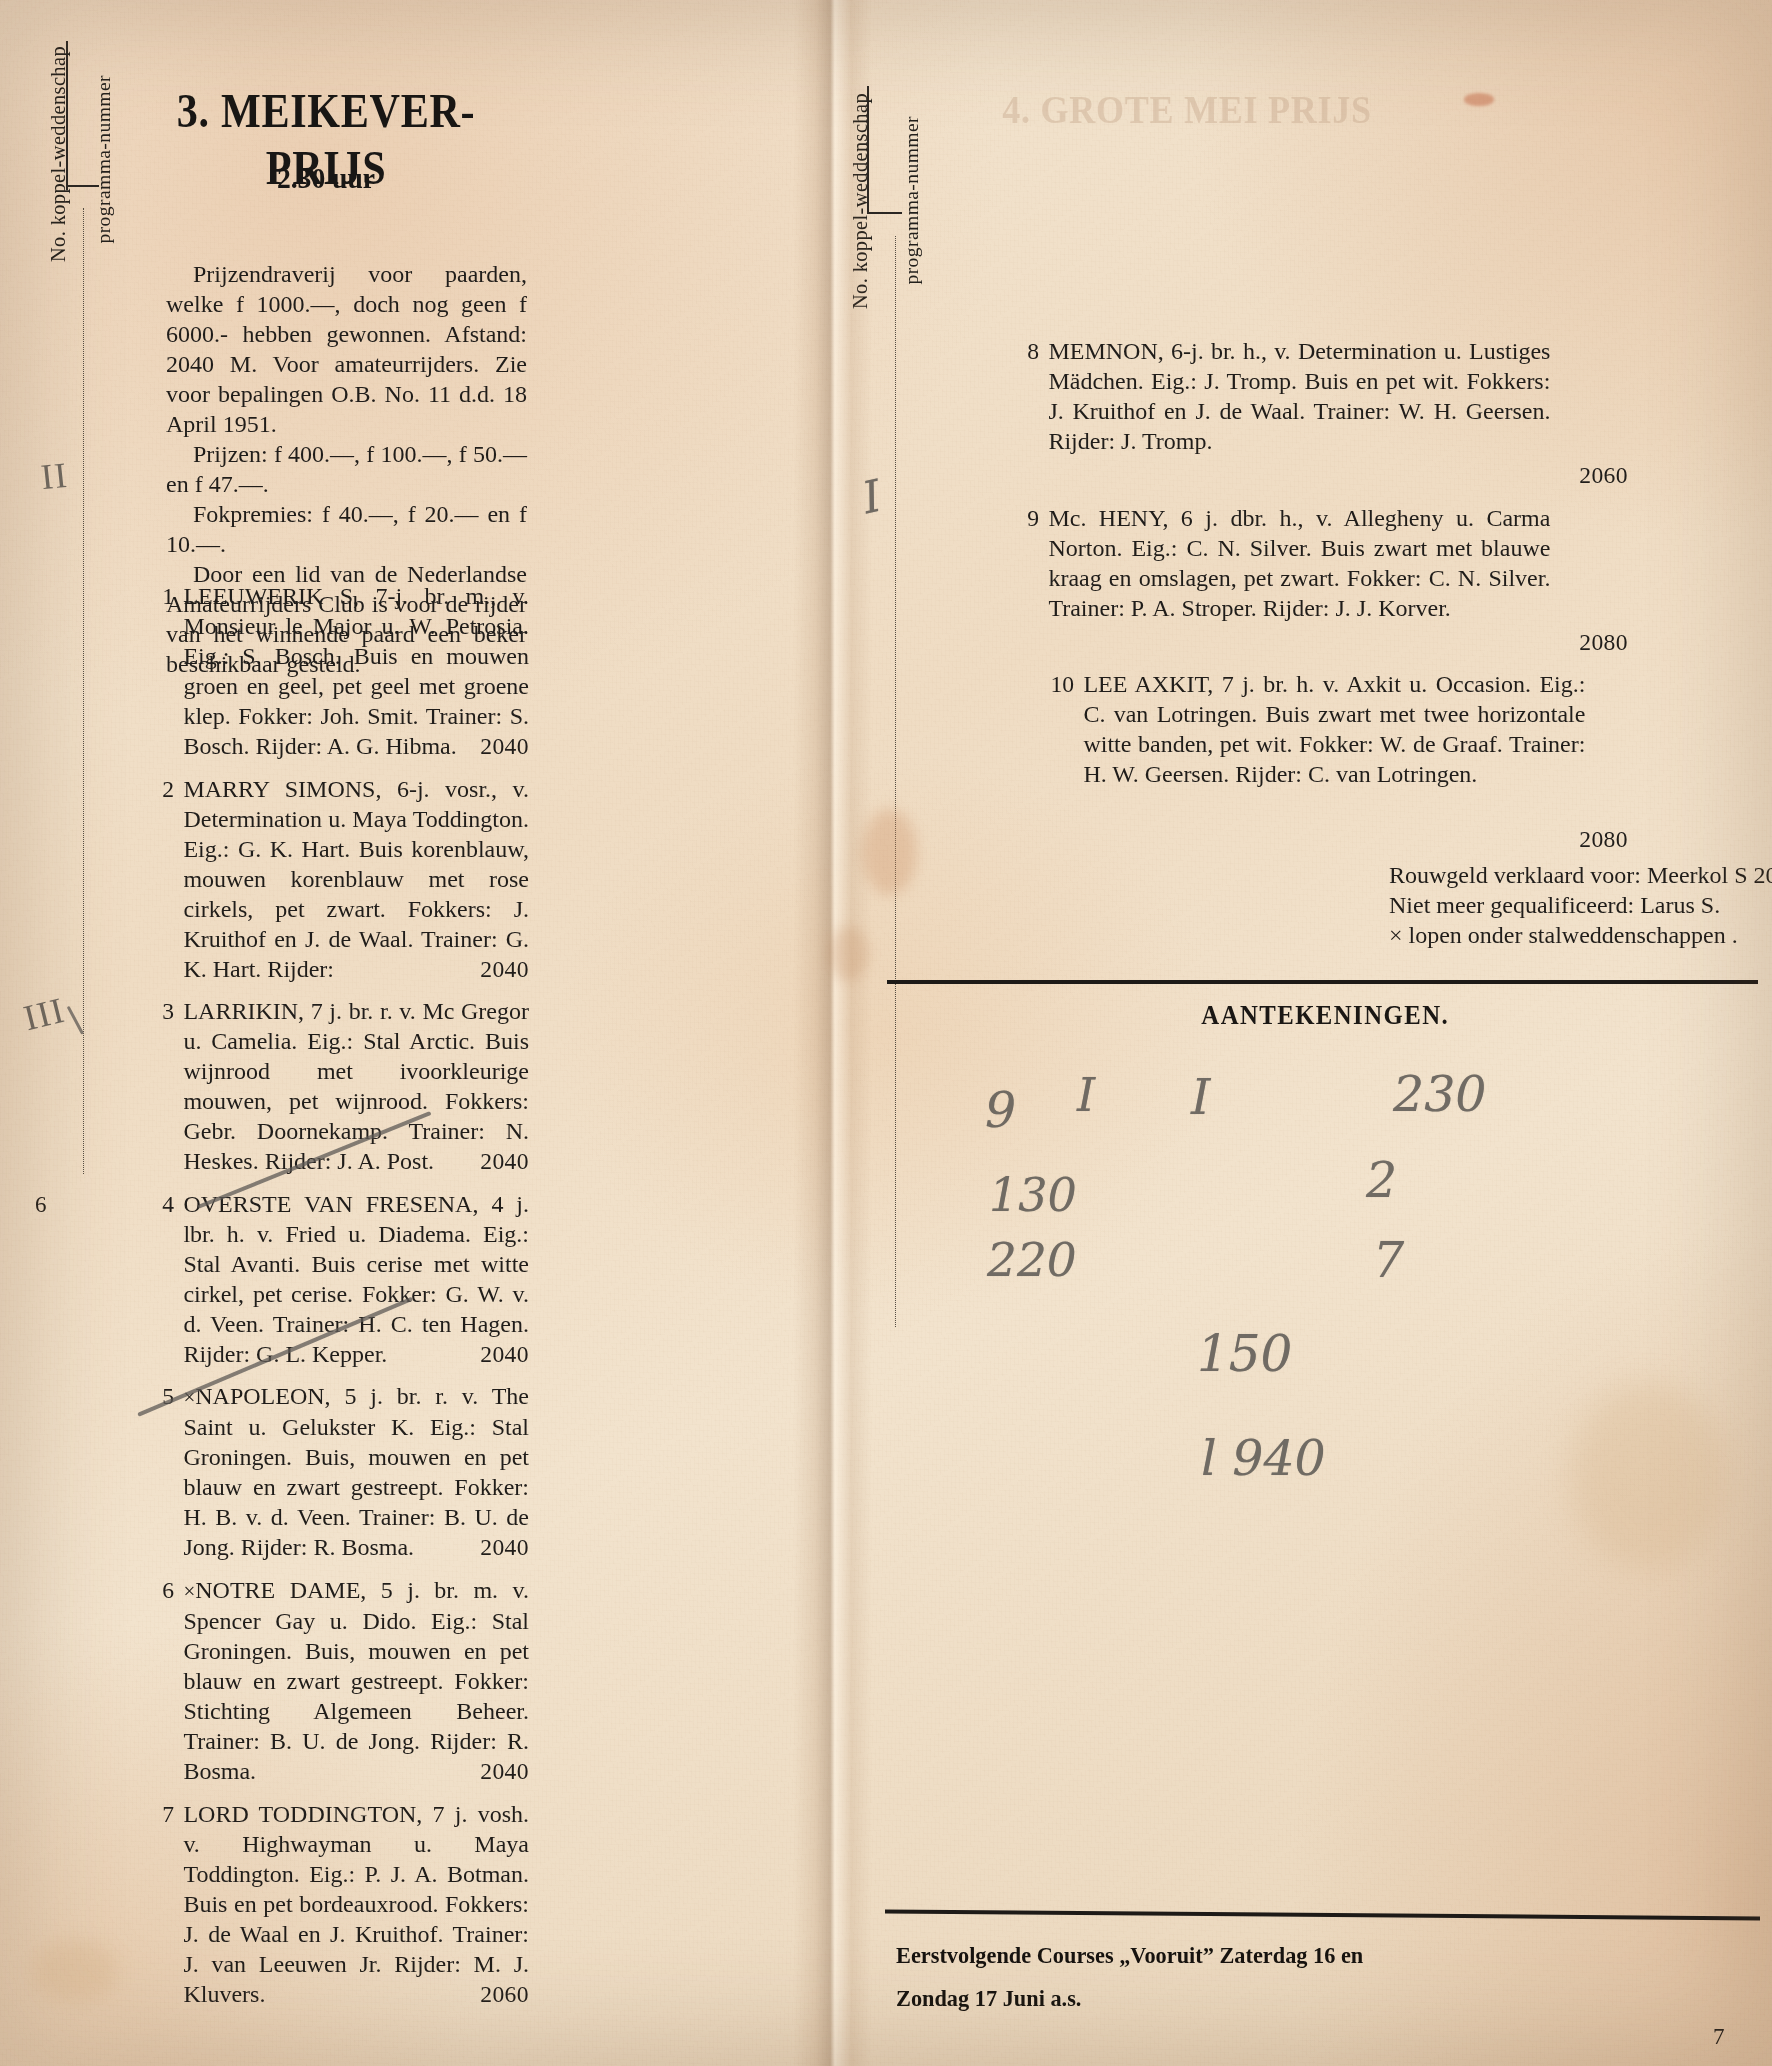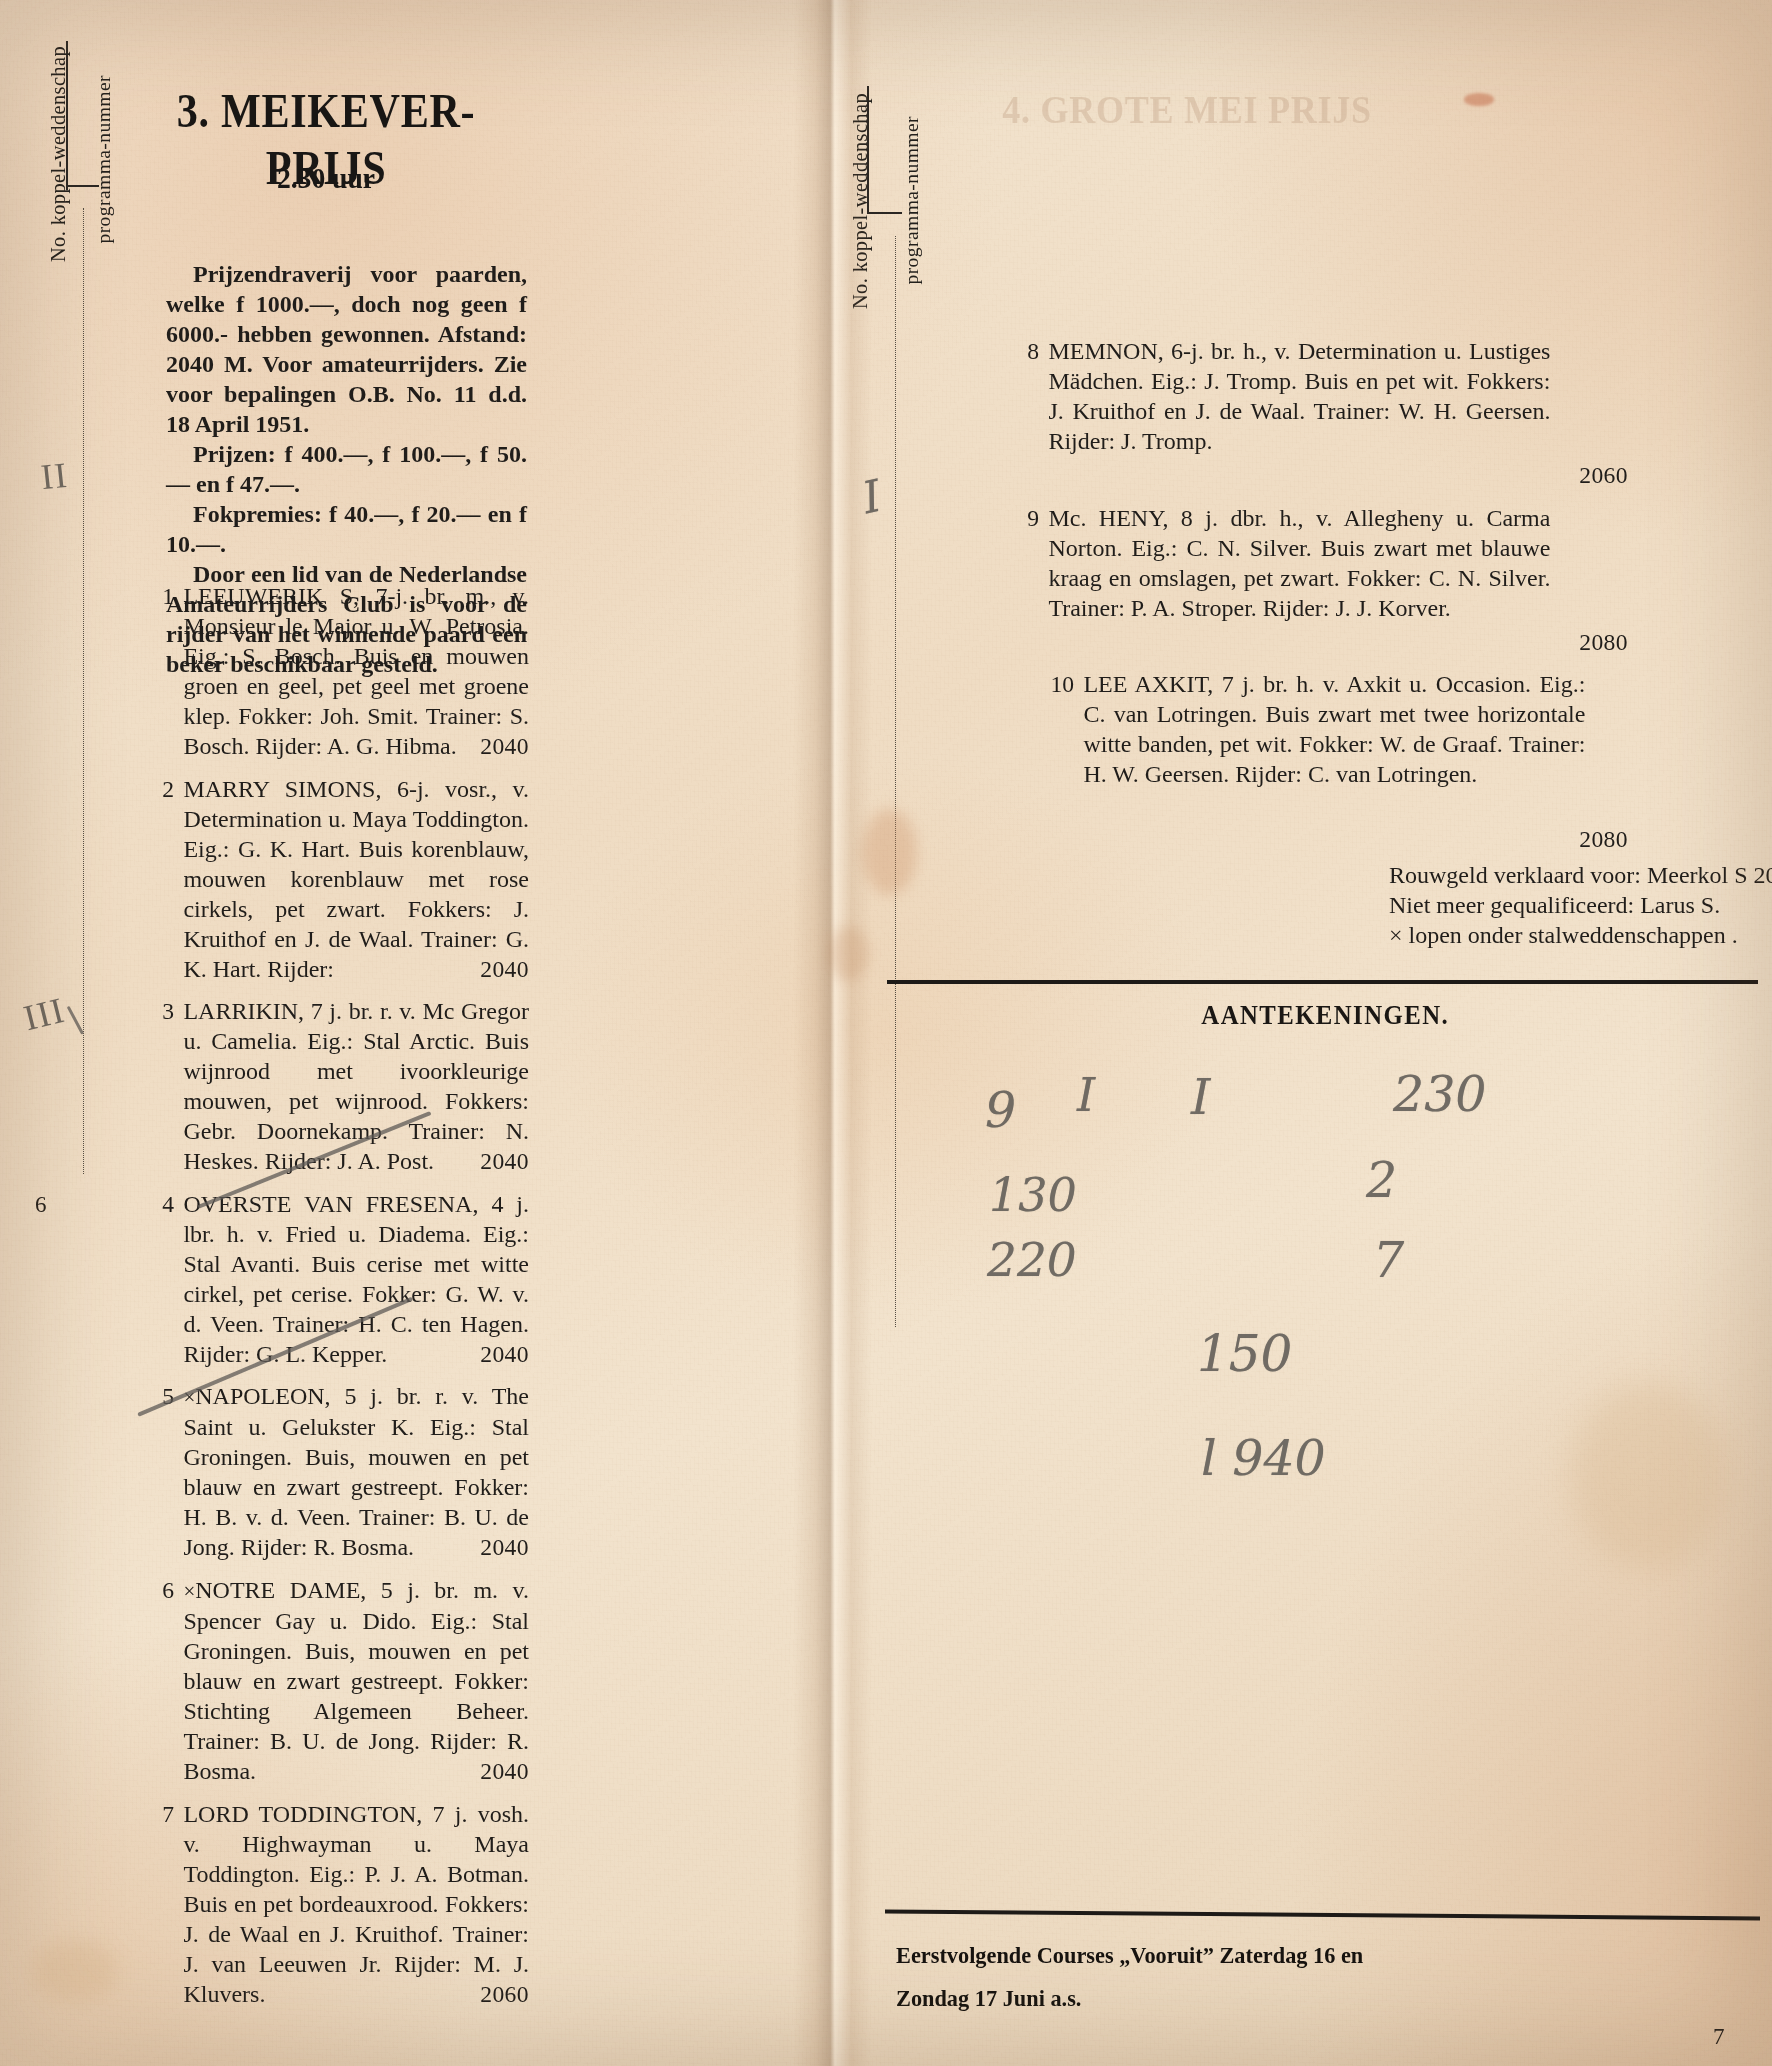"Prijzendraverij voor paarden, welke f" .para { font-weight: bold -> none }
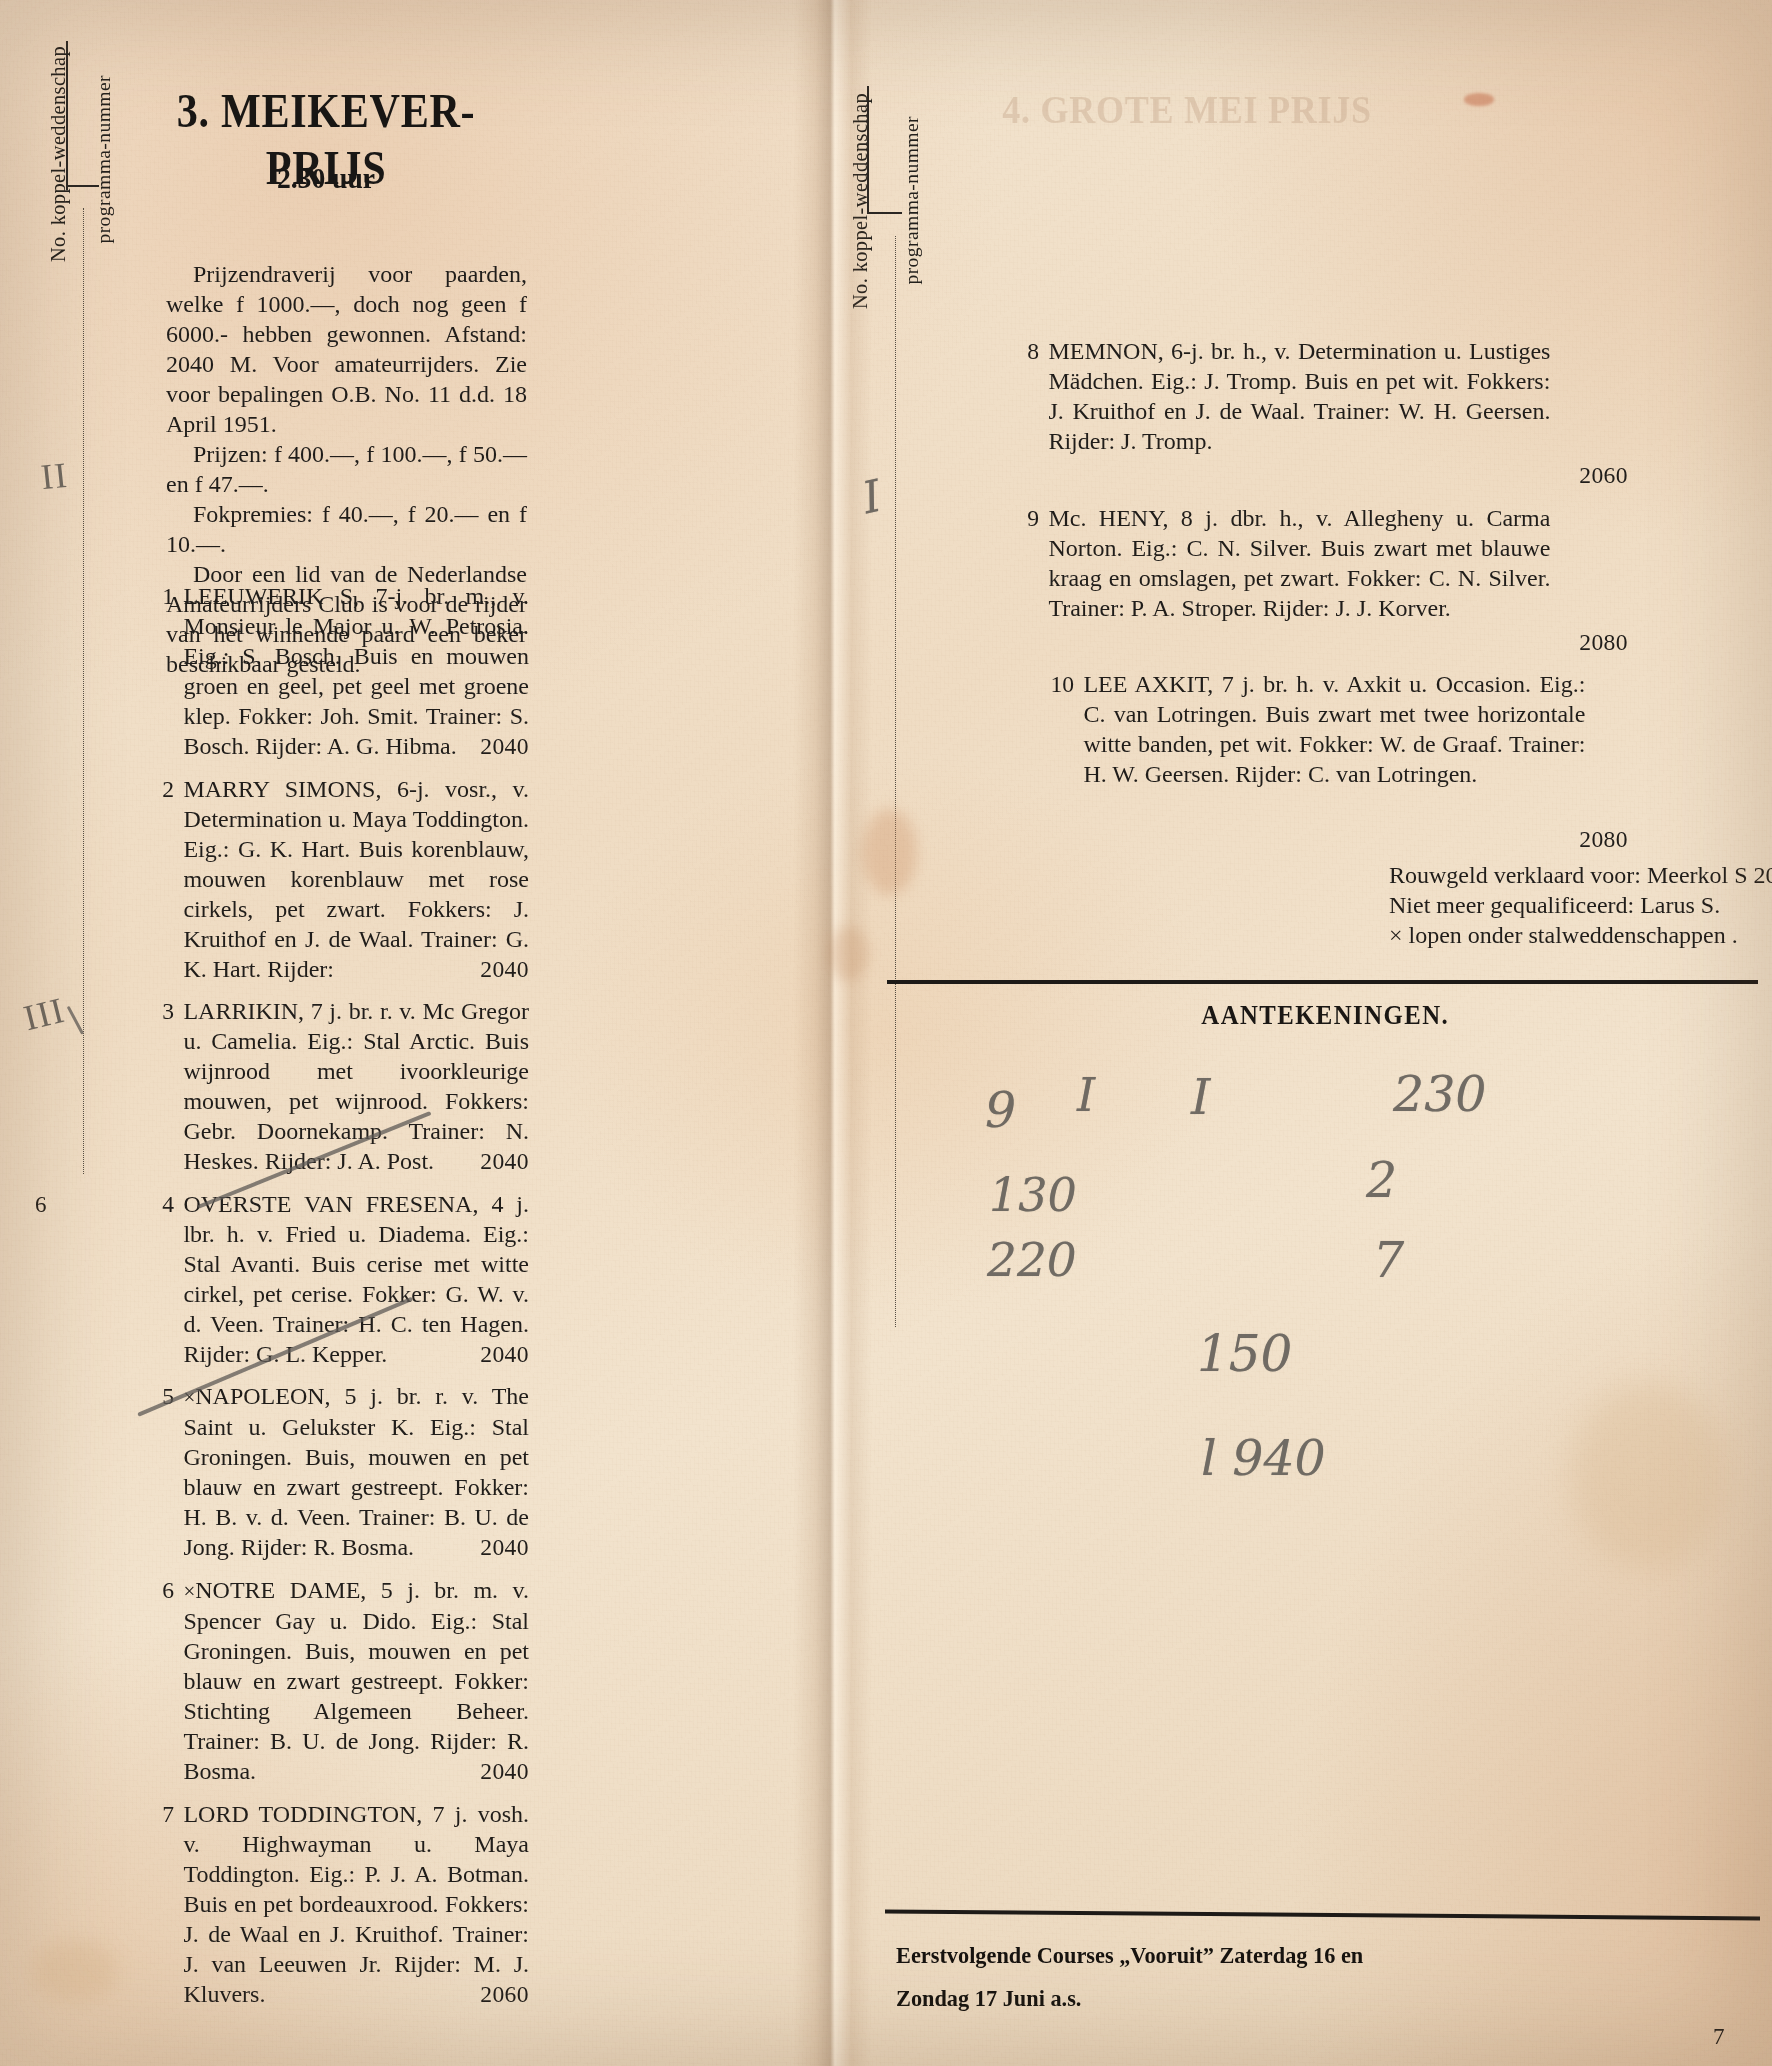"Mc. HENY, 8 j. dbr." div.entry-body { text: 8 -> 6 }
